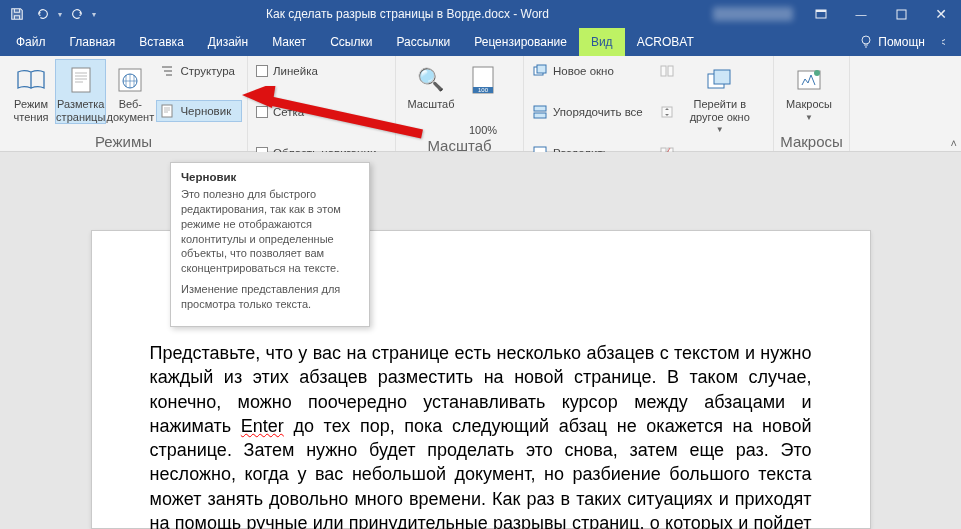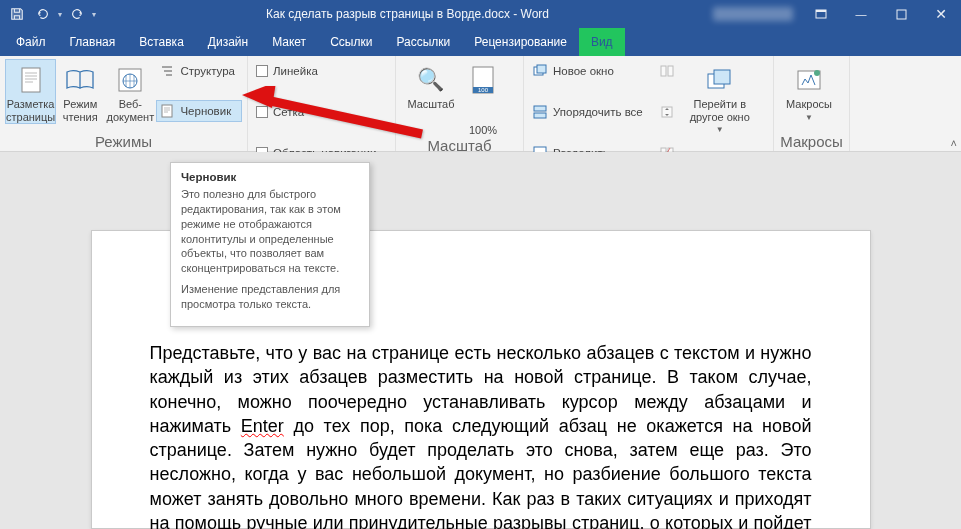"Вид" .tab.active { background: #22c55e -> #bef264 }
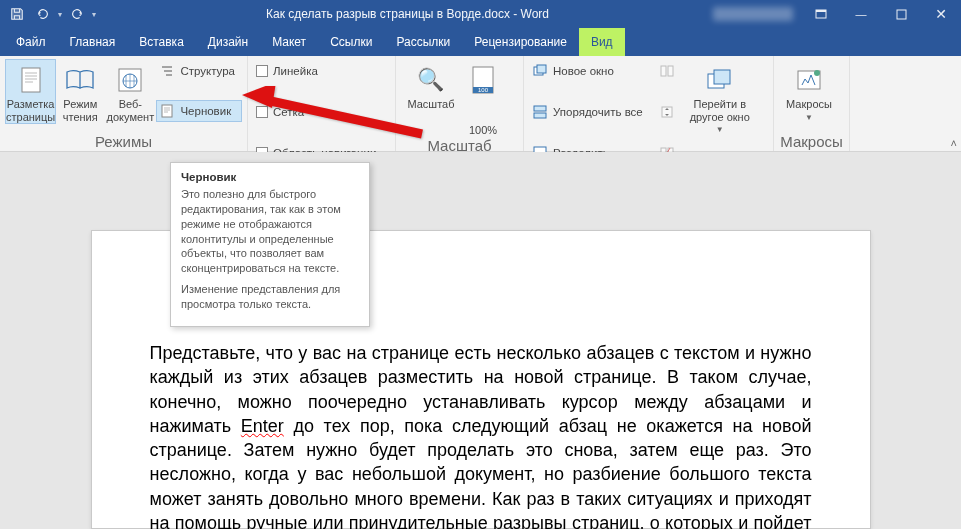"ACROBAT" div.tab { html: none -> <div>ACROBAT</div> }
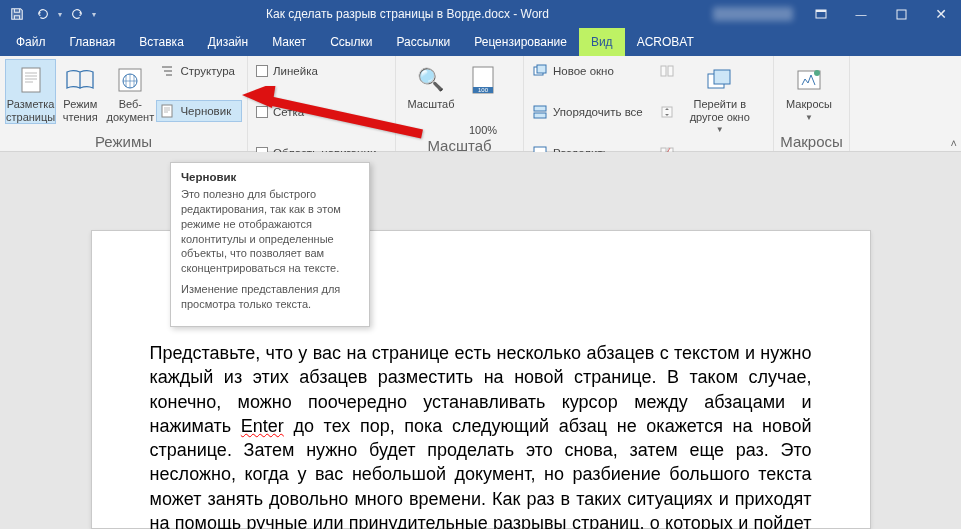"Помощн" div.tabs-right { html: none -> <div> <div> <svg> <circle></circle> <path></path> </svg> <span>Помощн</span> </div> <svg> <path></path> </svg> </div> }
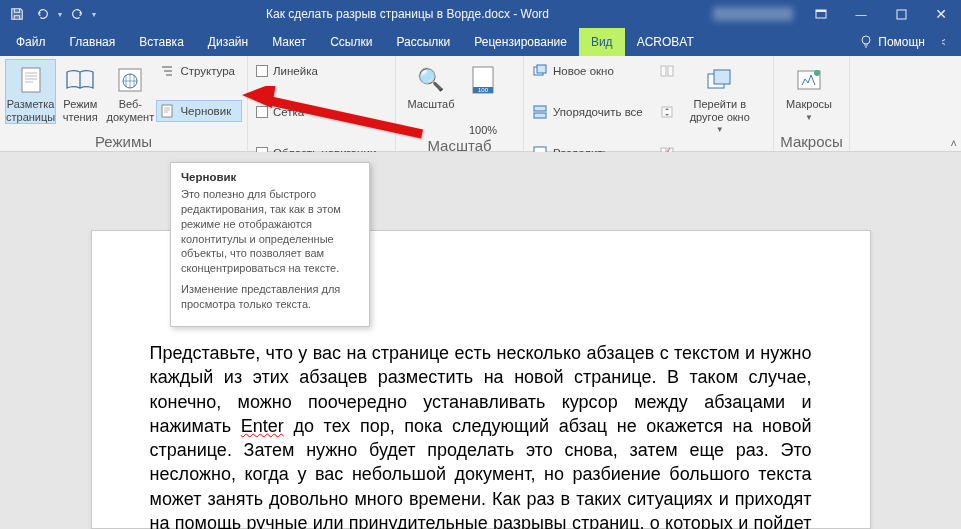"Разметка страницы" div.bigbtn { order: before "Режим чтения" -> after "Режим чтения" }
